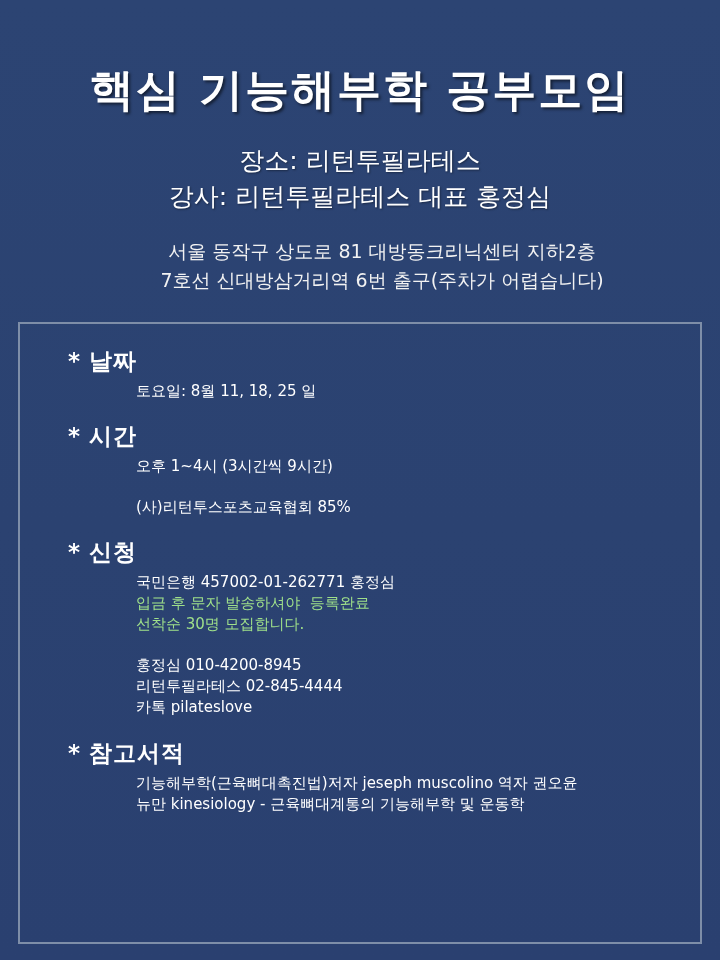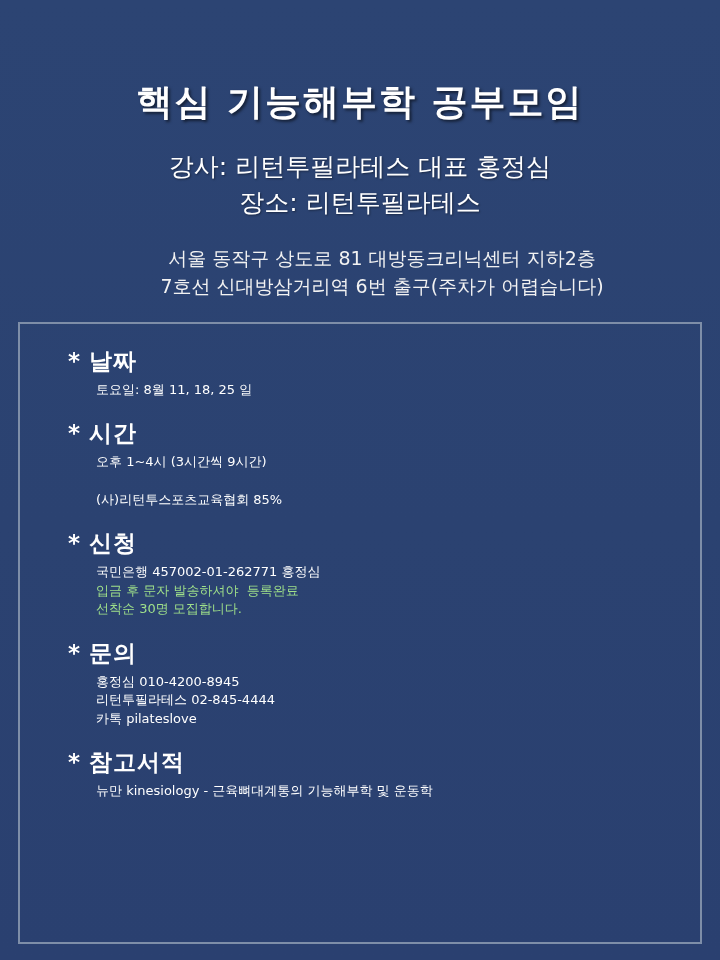"핵심 기능해부학 공부모임" .title { font-size: 36px -> 44px; margin: 16px -> 0 }
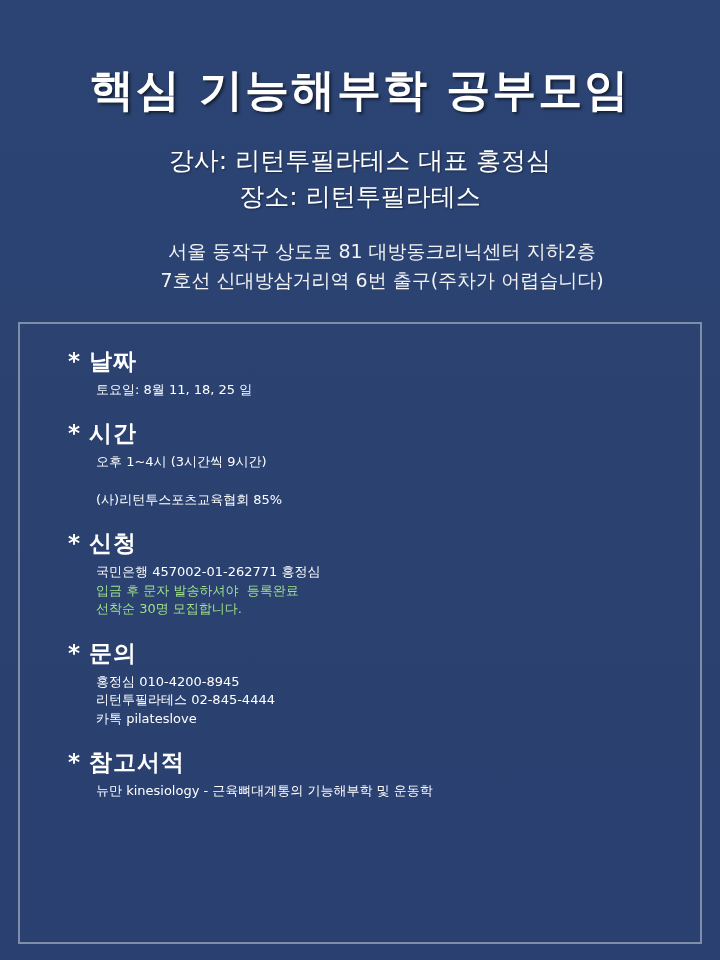"강사: 리턴투필라테스 대표 홍정심" div.subtitle-line { order: before "장소: 리턴투필라테스" -> after "장소: 리턴투필라테스" }
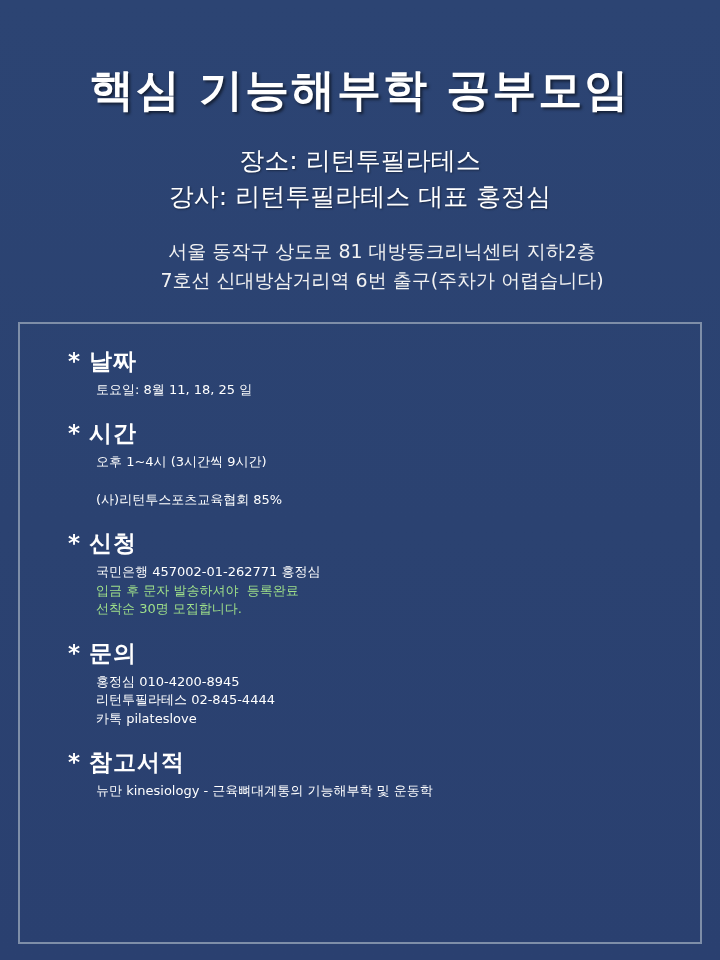"토요일: 8월 11, 18, 25" .line { font-size: 13px -> 15px; margin-left: none -> 40px }
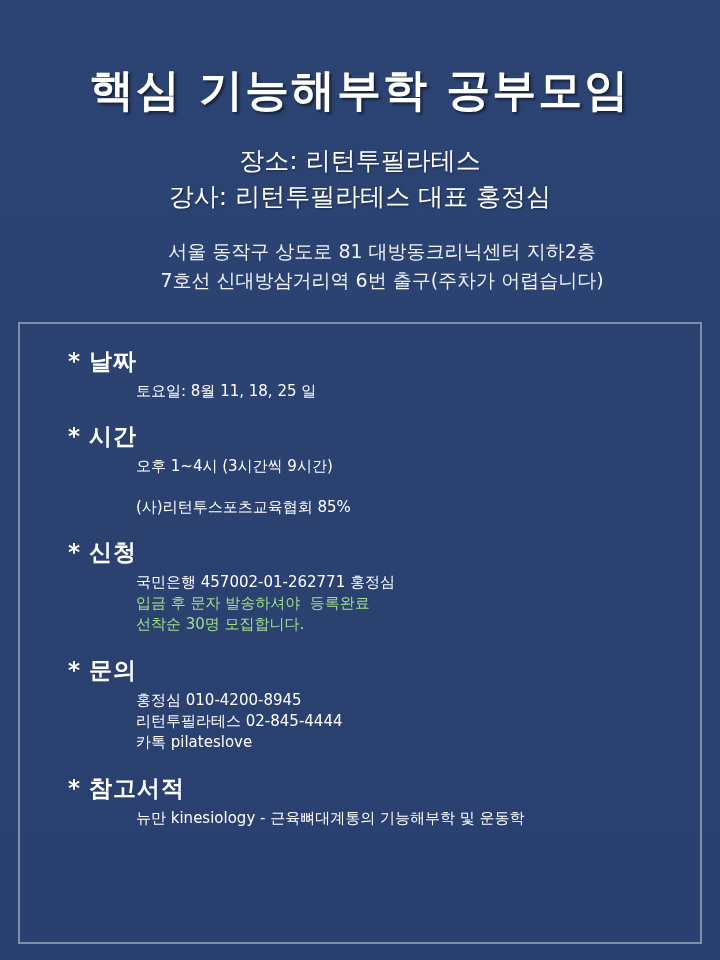"* 문의" div.section-title { html: <div> <span>*</span><span>문의</span> </div> -> none }
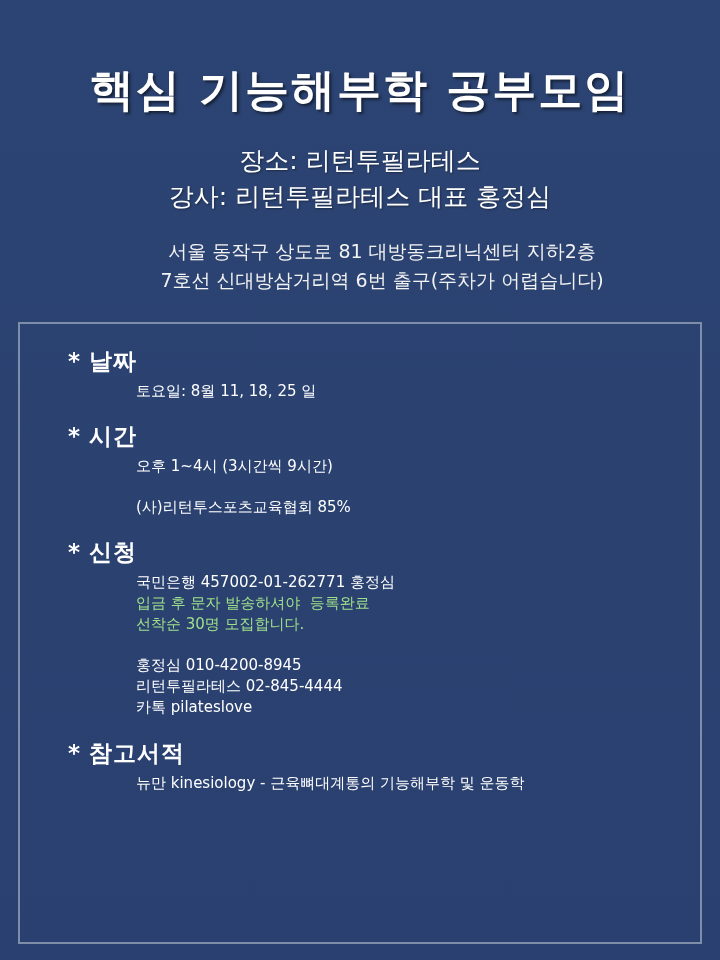"기능해부학(근육뼈대촉진법)저자 jeseph muscolino 역자 권오윤" div.line { html: none -> <div>기능해부학(근육뼈대촉진법)저자 jeseph muscolino 역자 권오윤</div> }
